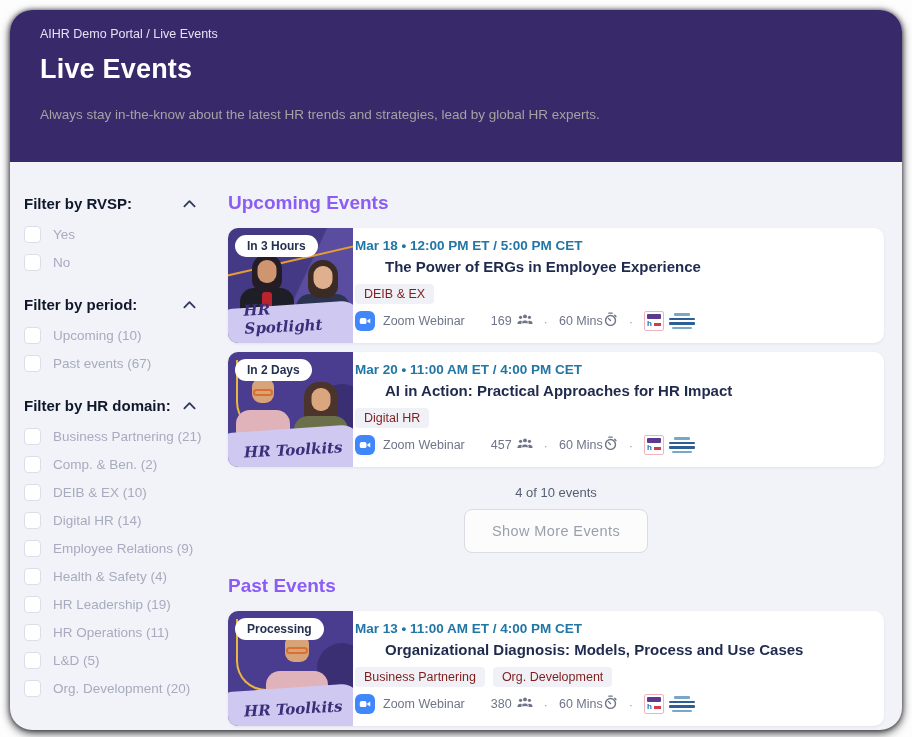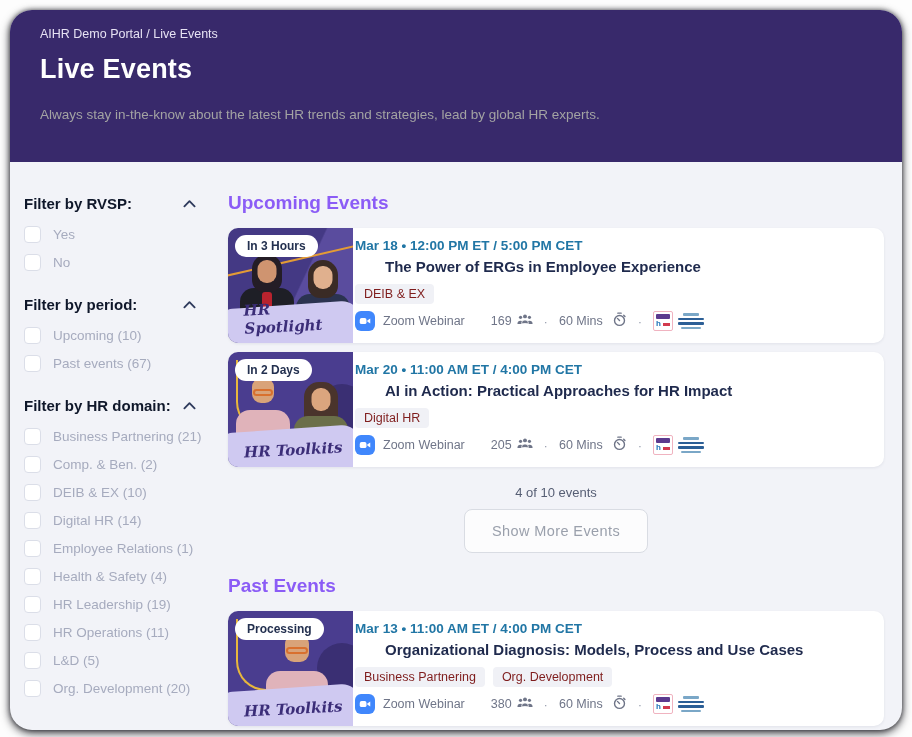"60 Mins" .meta-duration { gap: 9px -> 0 }
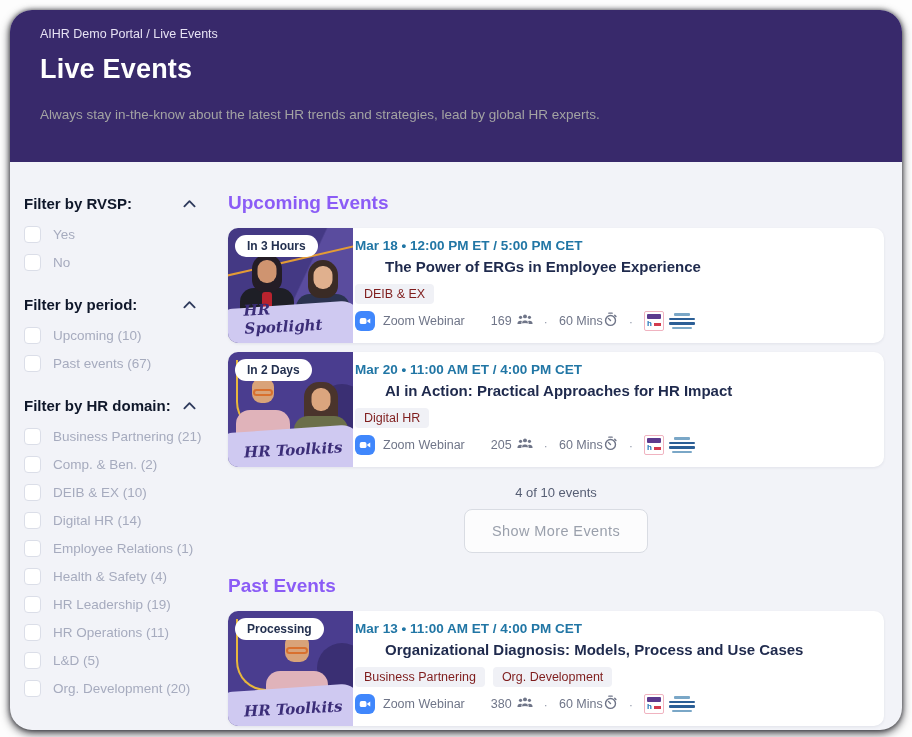"205" span { text: 205 -> 457 }
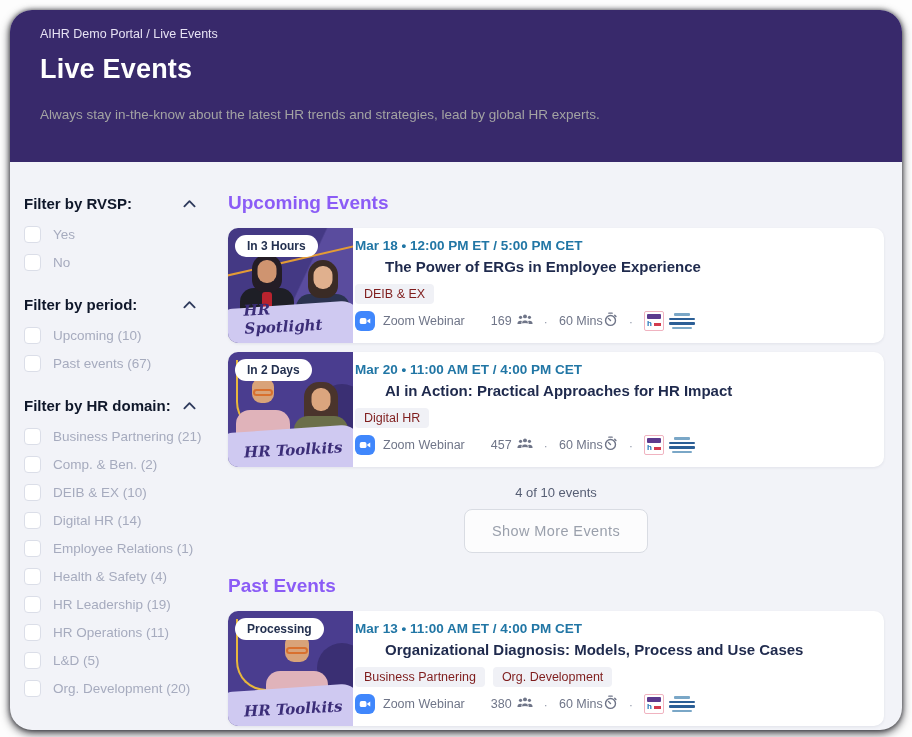"Employee Relations (1)" span.filter-label { text: 1 -> 9 }
